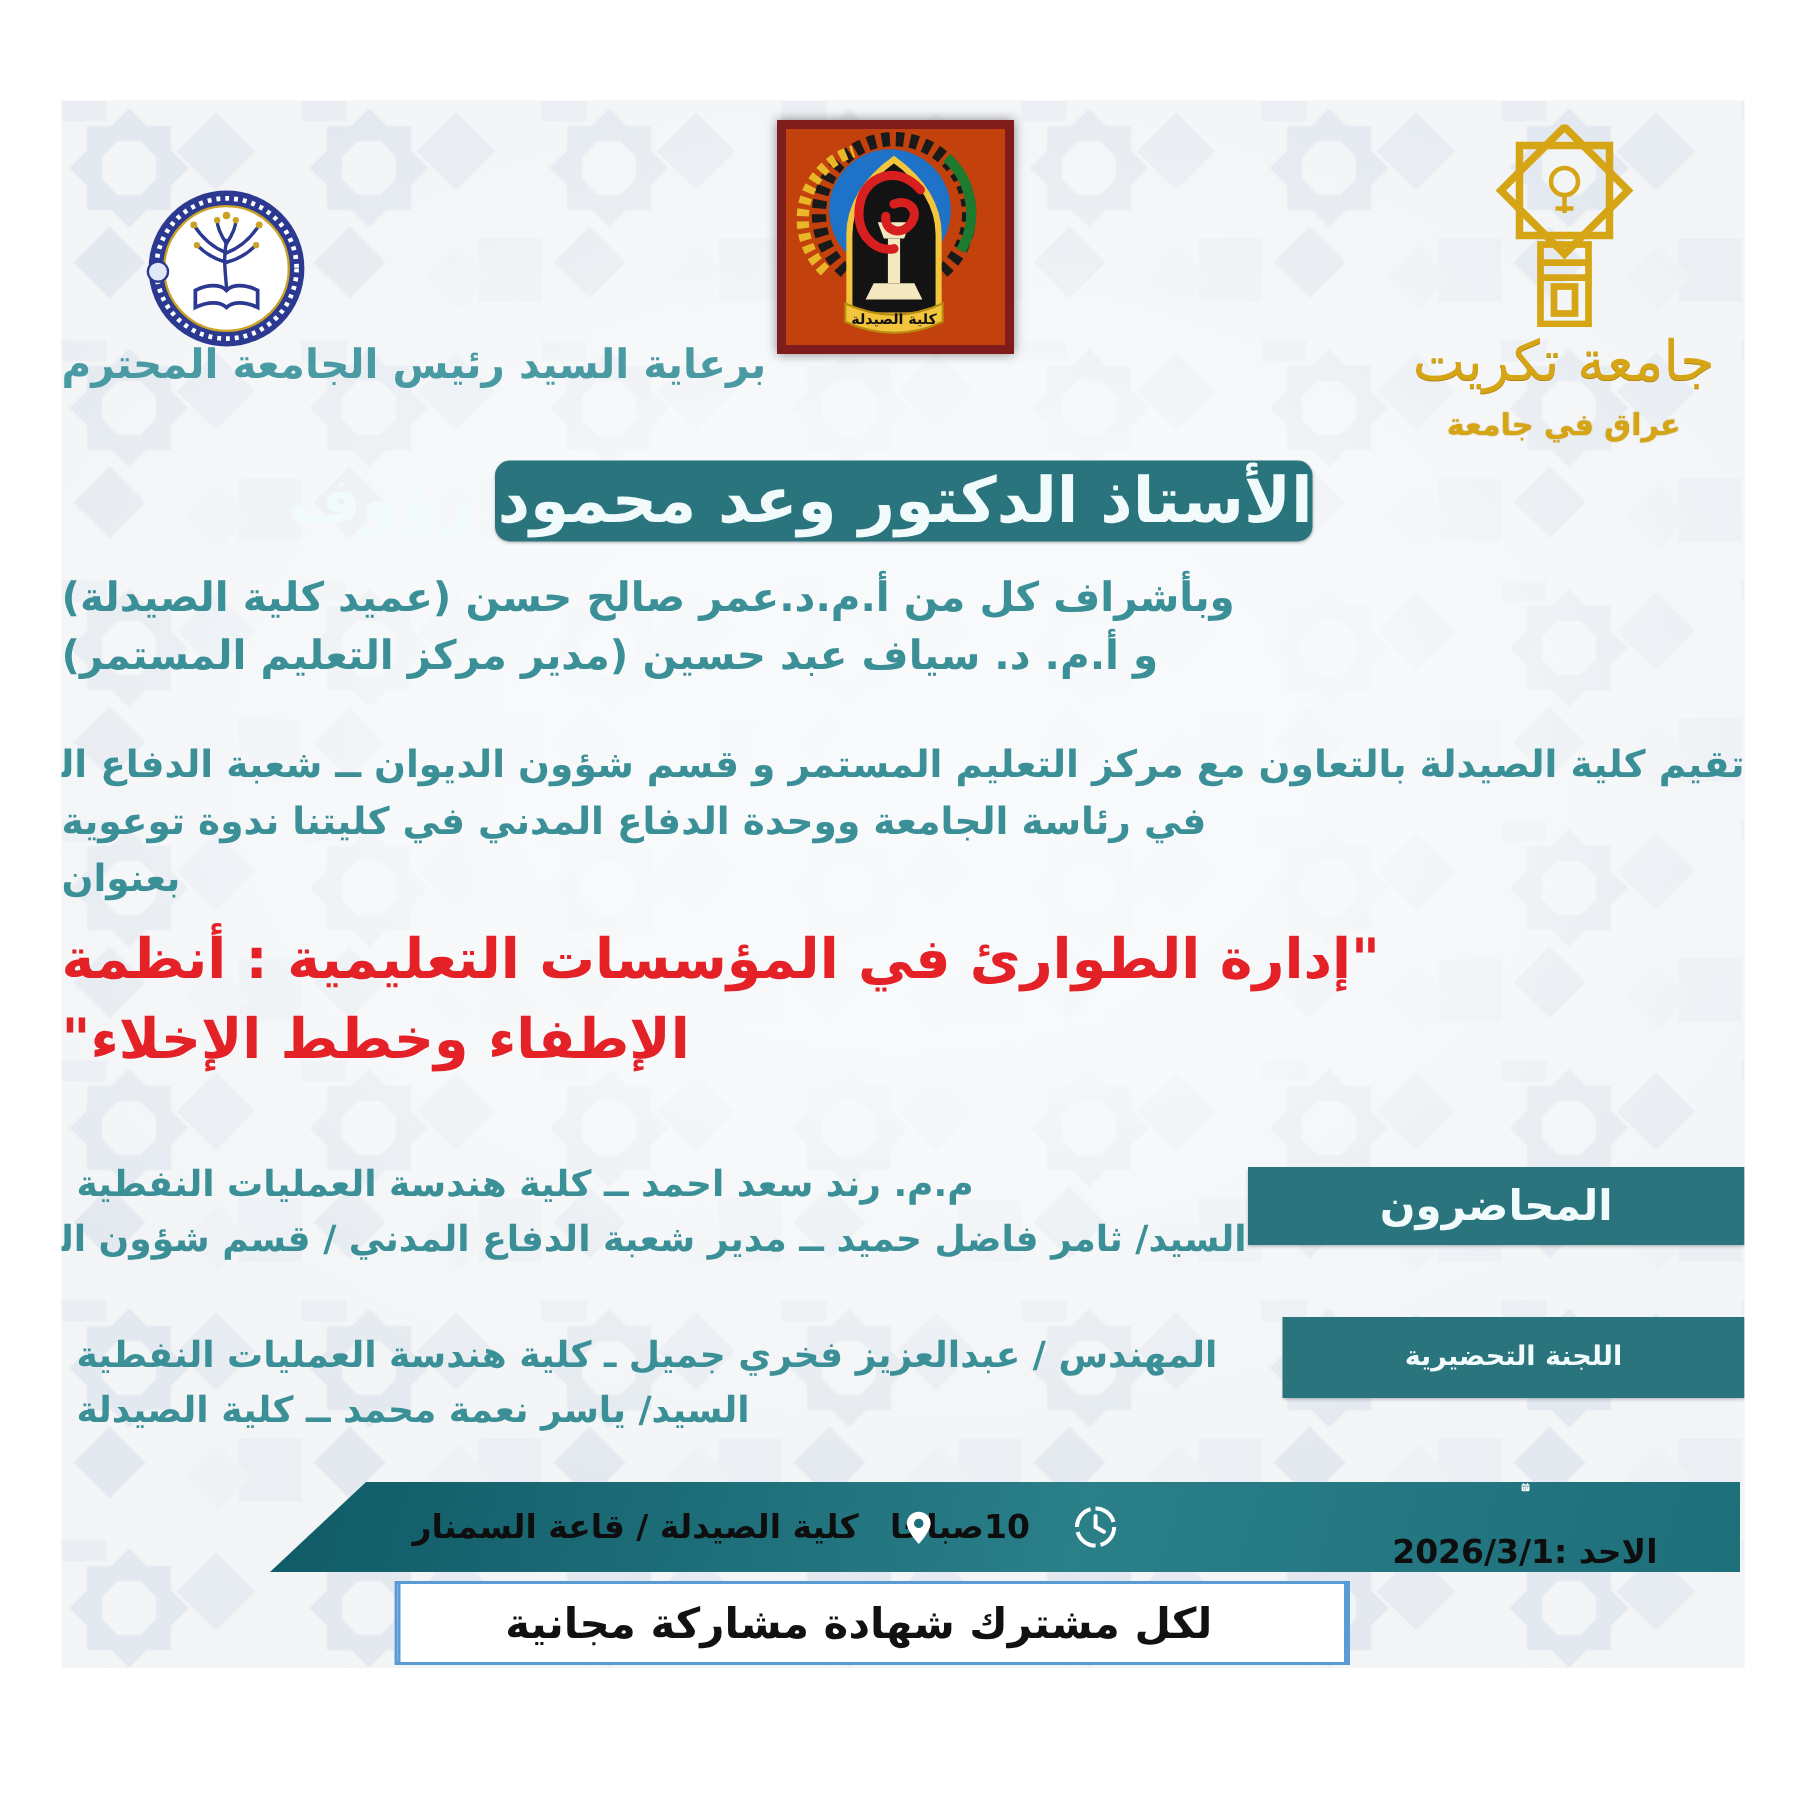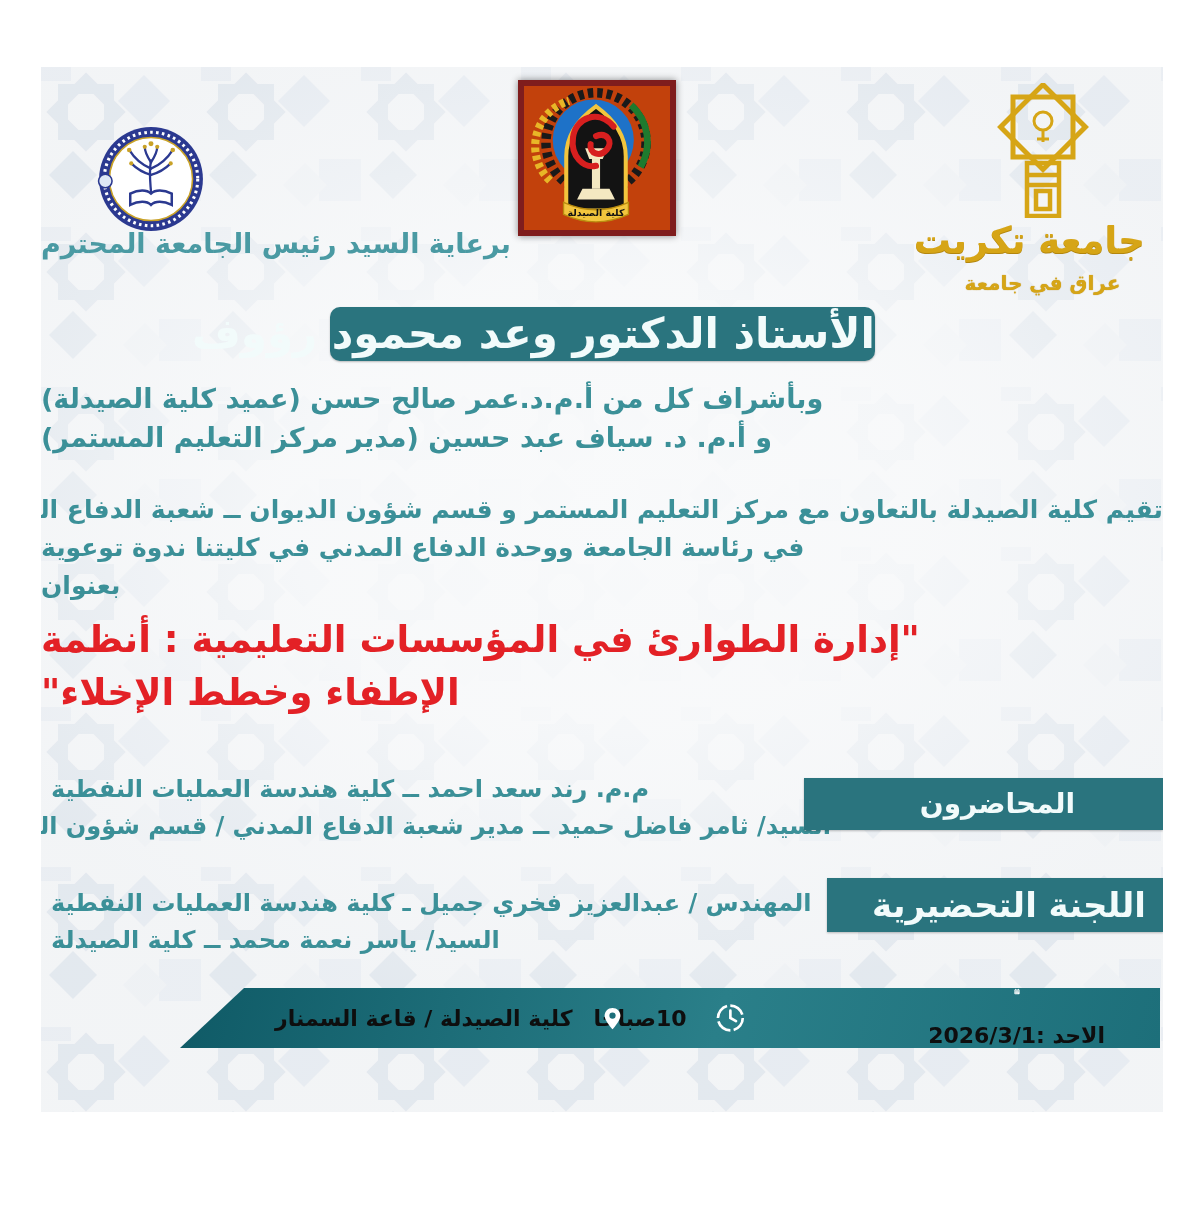"جامعة تكريت" .tikrit-title { font-weight: bold -> normal }
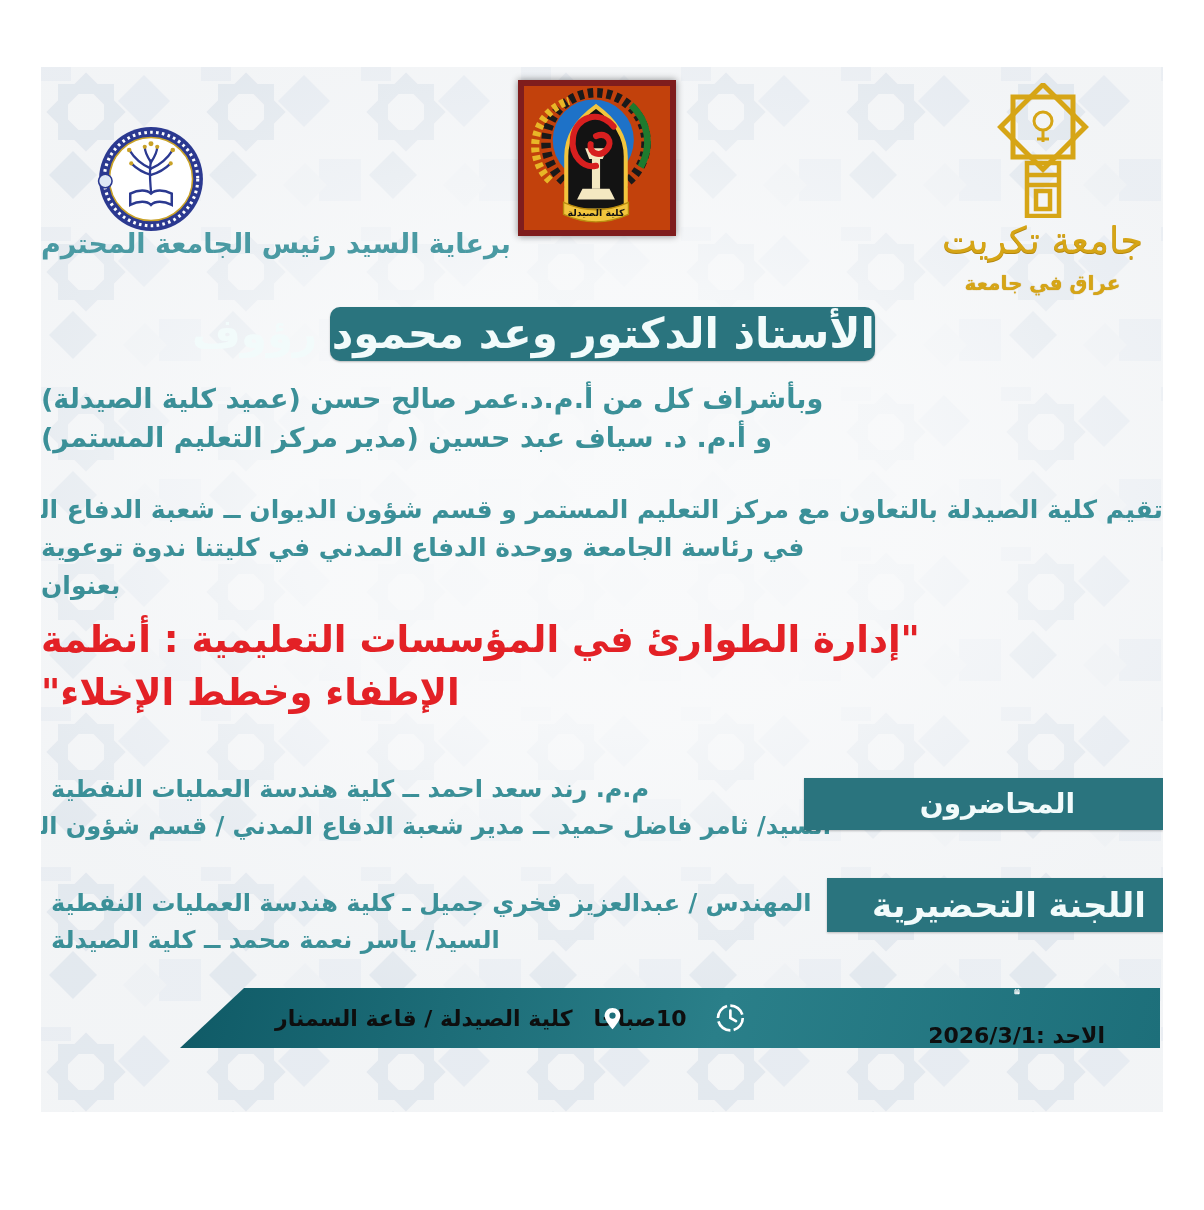"المحاضرون" .label-box { padding-left: 28px -> none }
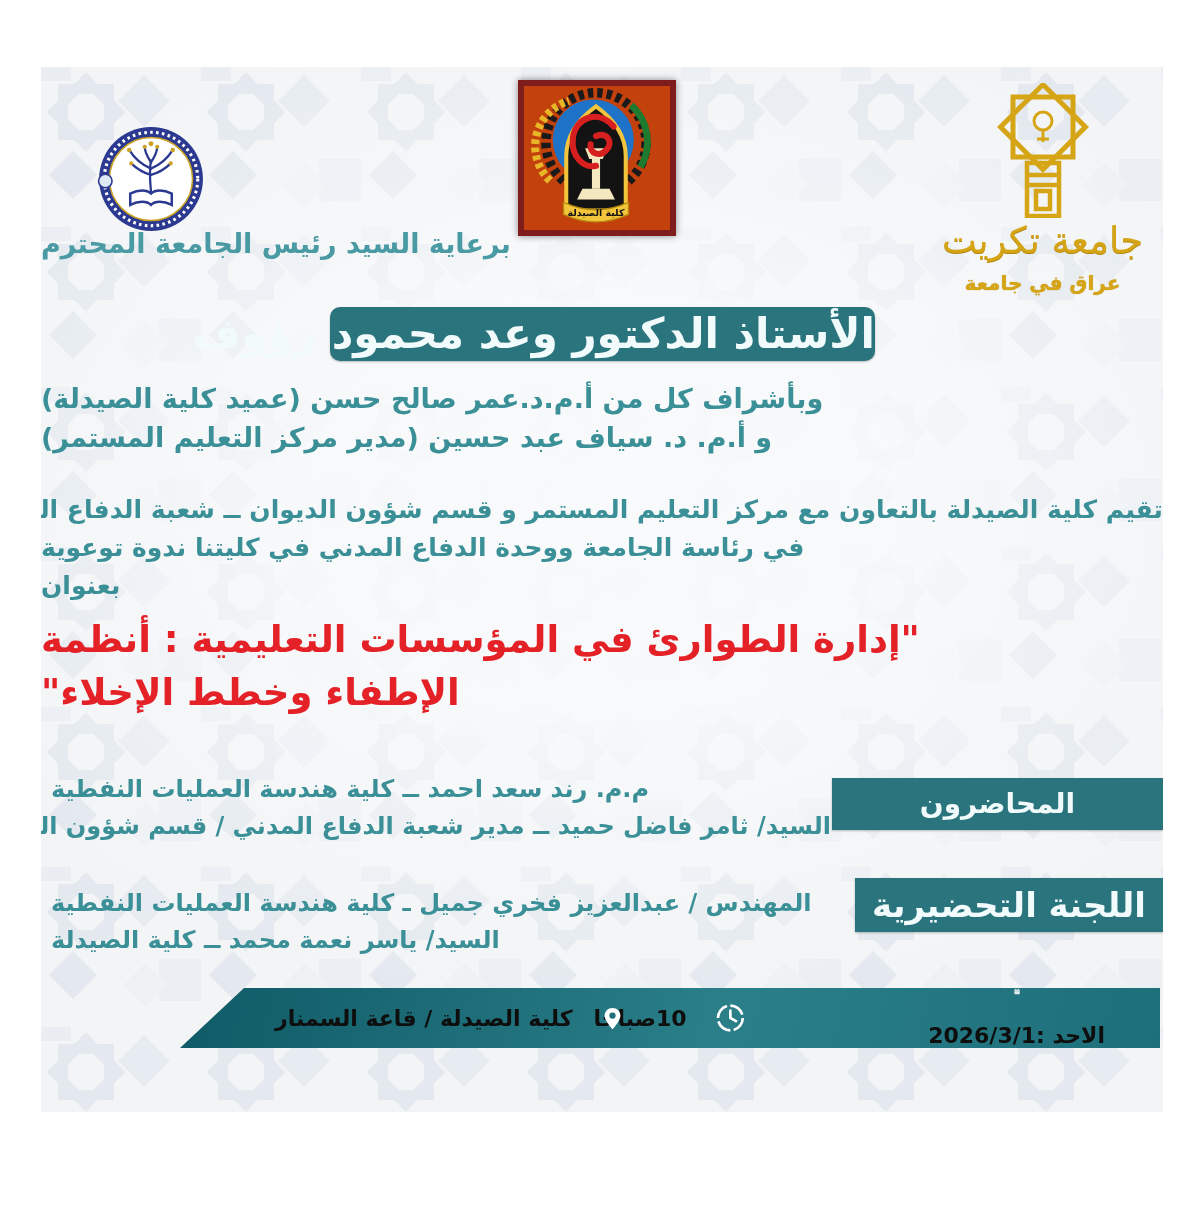"اللجنة التحضيرية" .label-comm { font-size: 34px -> 18px }
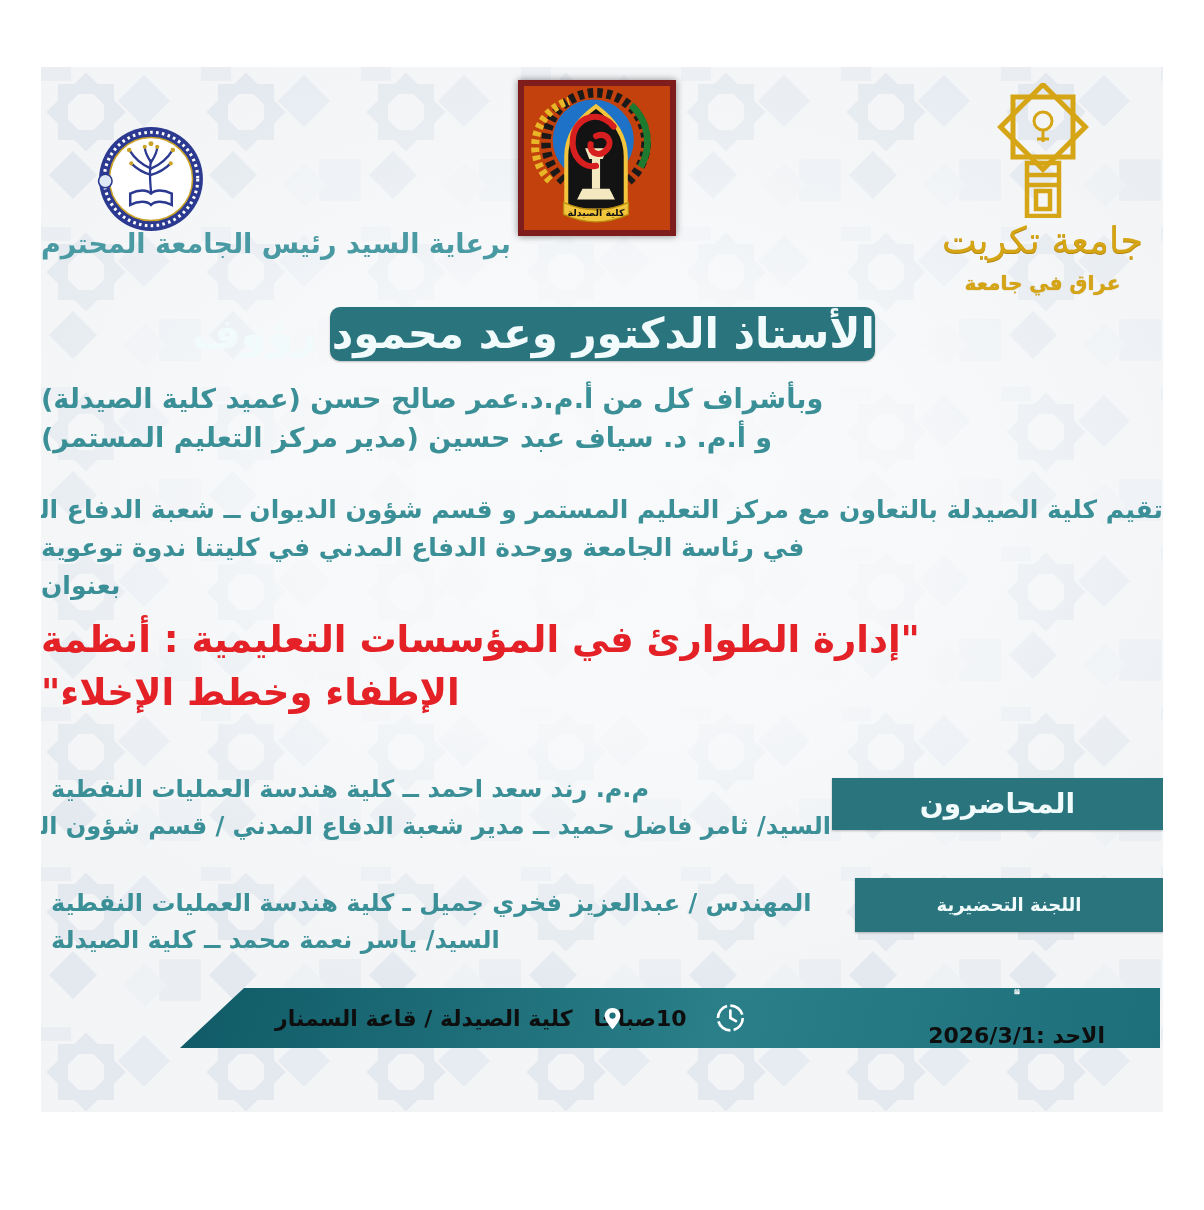"لكل مشترك شهادة مشاركة مجانية" div.abs { html: none -> <div> <div></div> <div>لكل مشترك شهادة مشاركة مجانية</div> <div></div> </div> }
